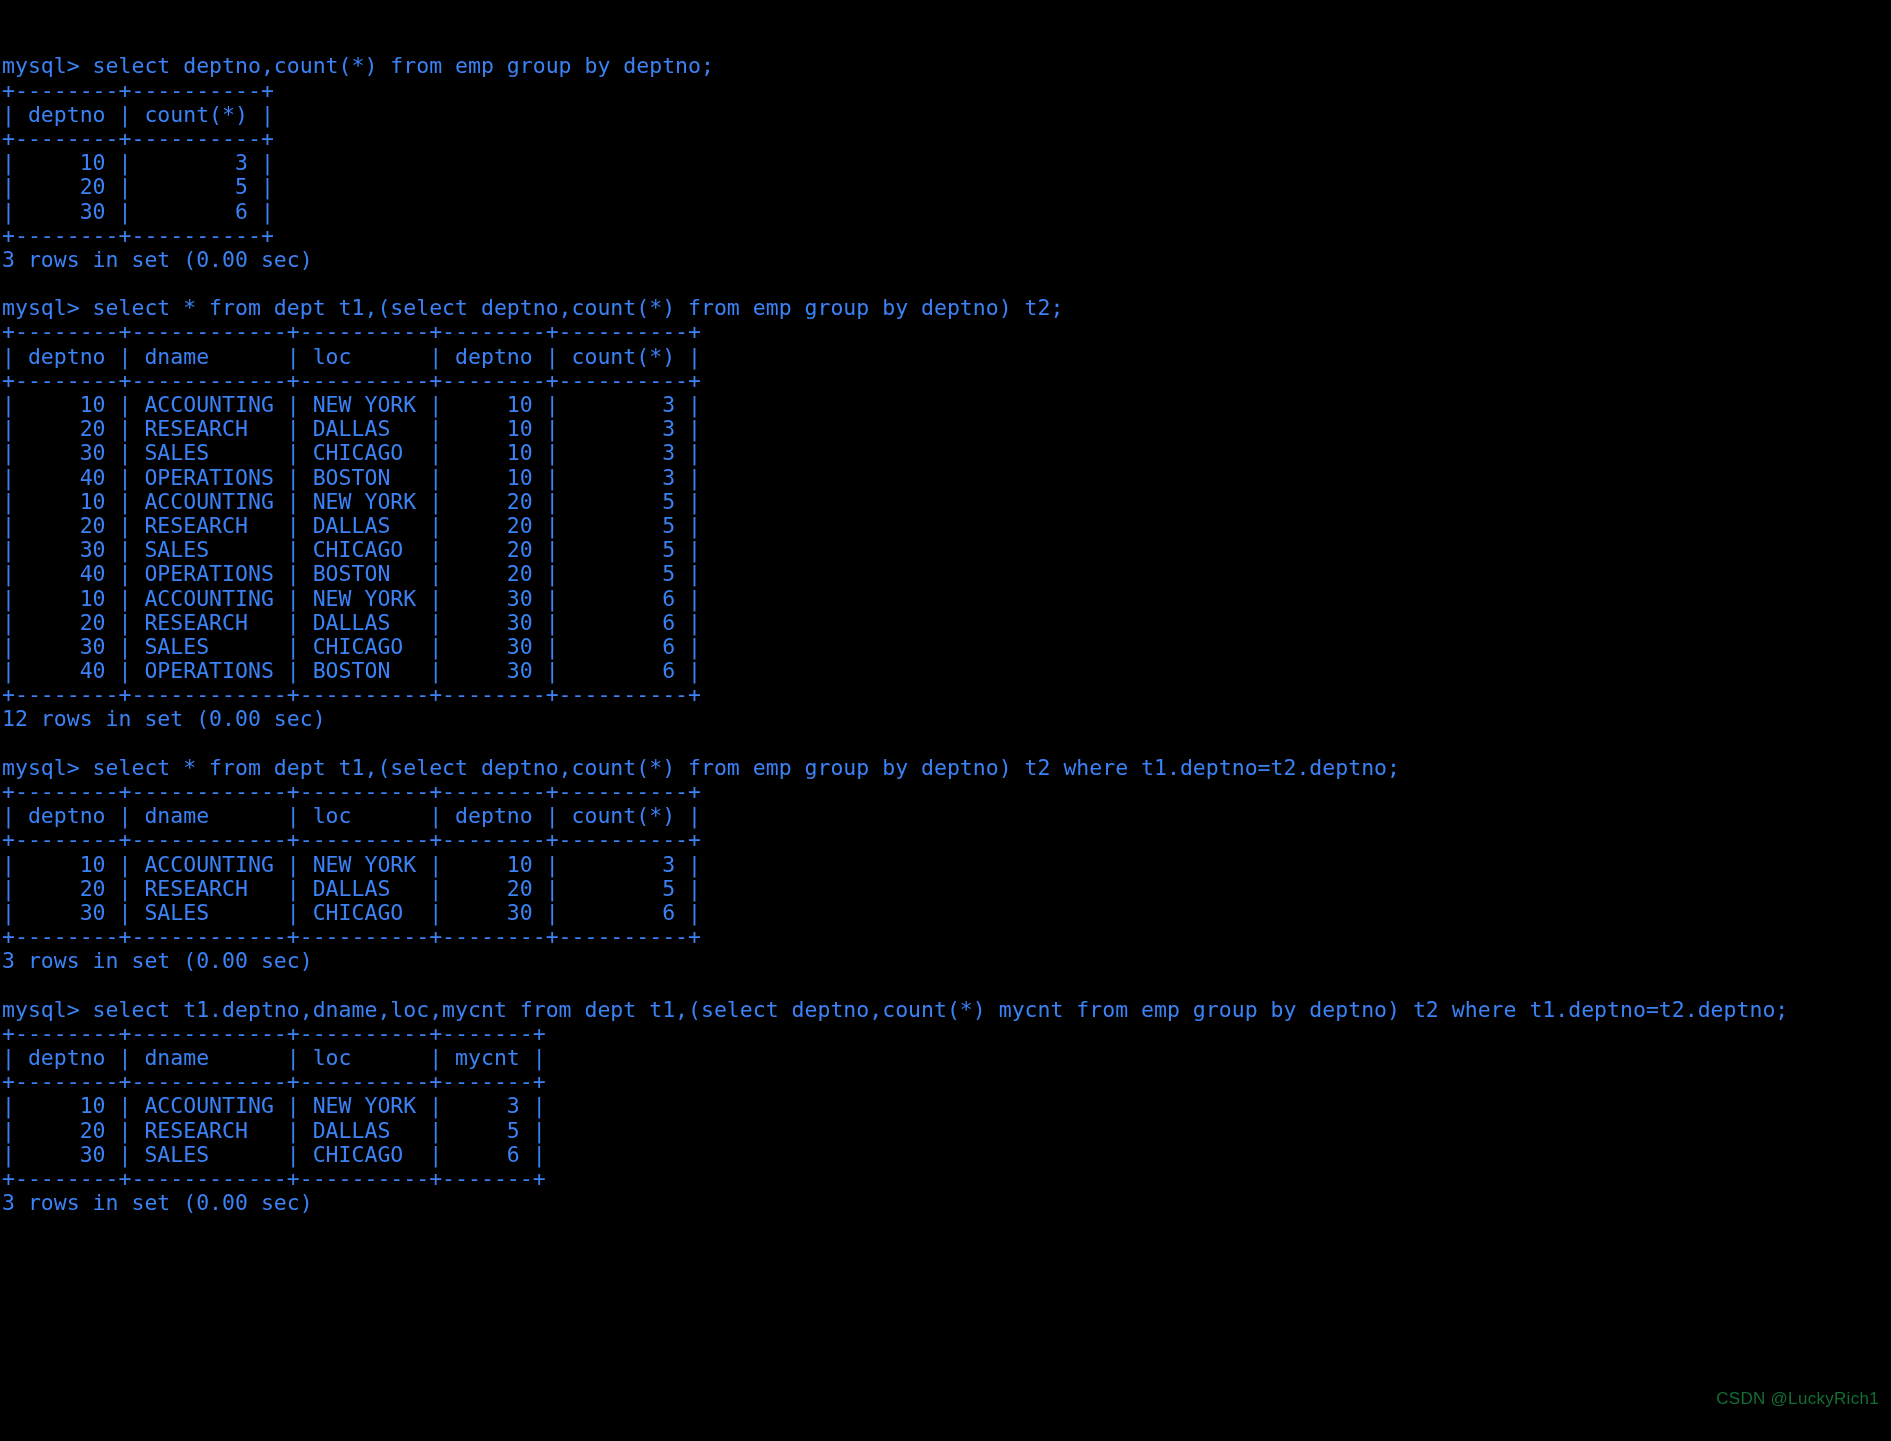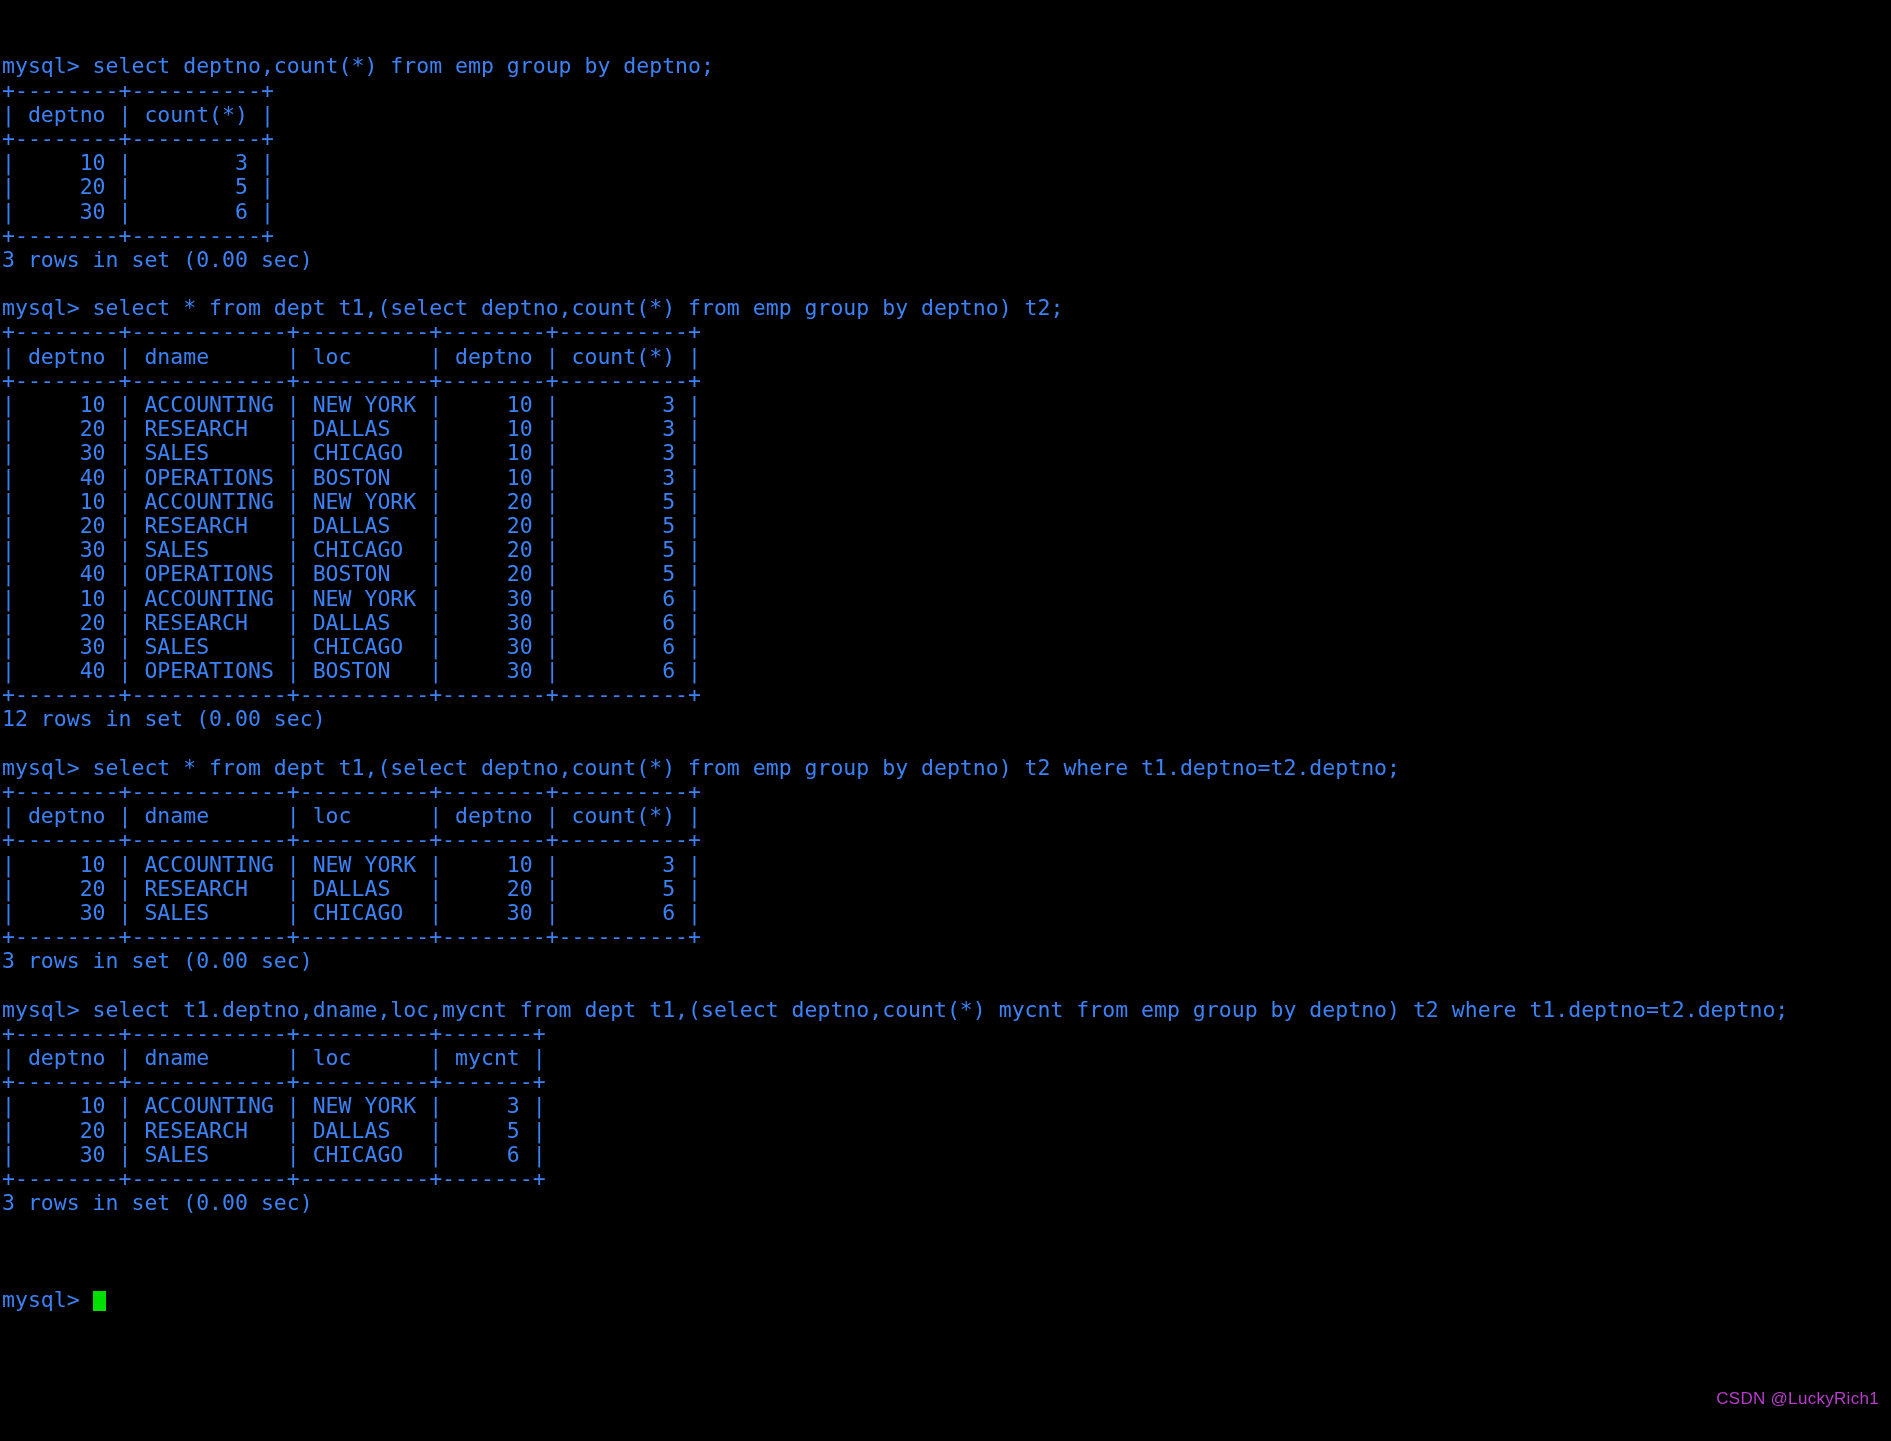"mysql>" div.prompt-line { html: <div><span>mysql&gt;</span><span></span></div> -> none }
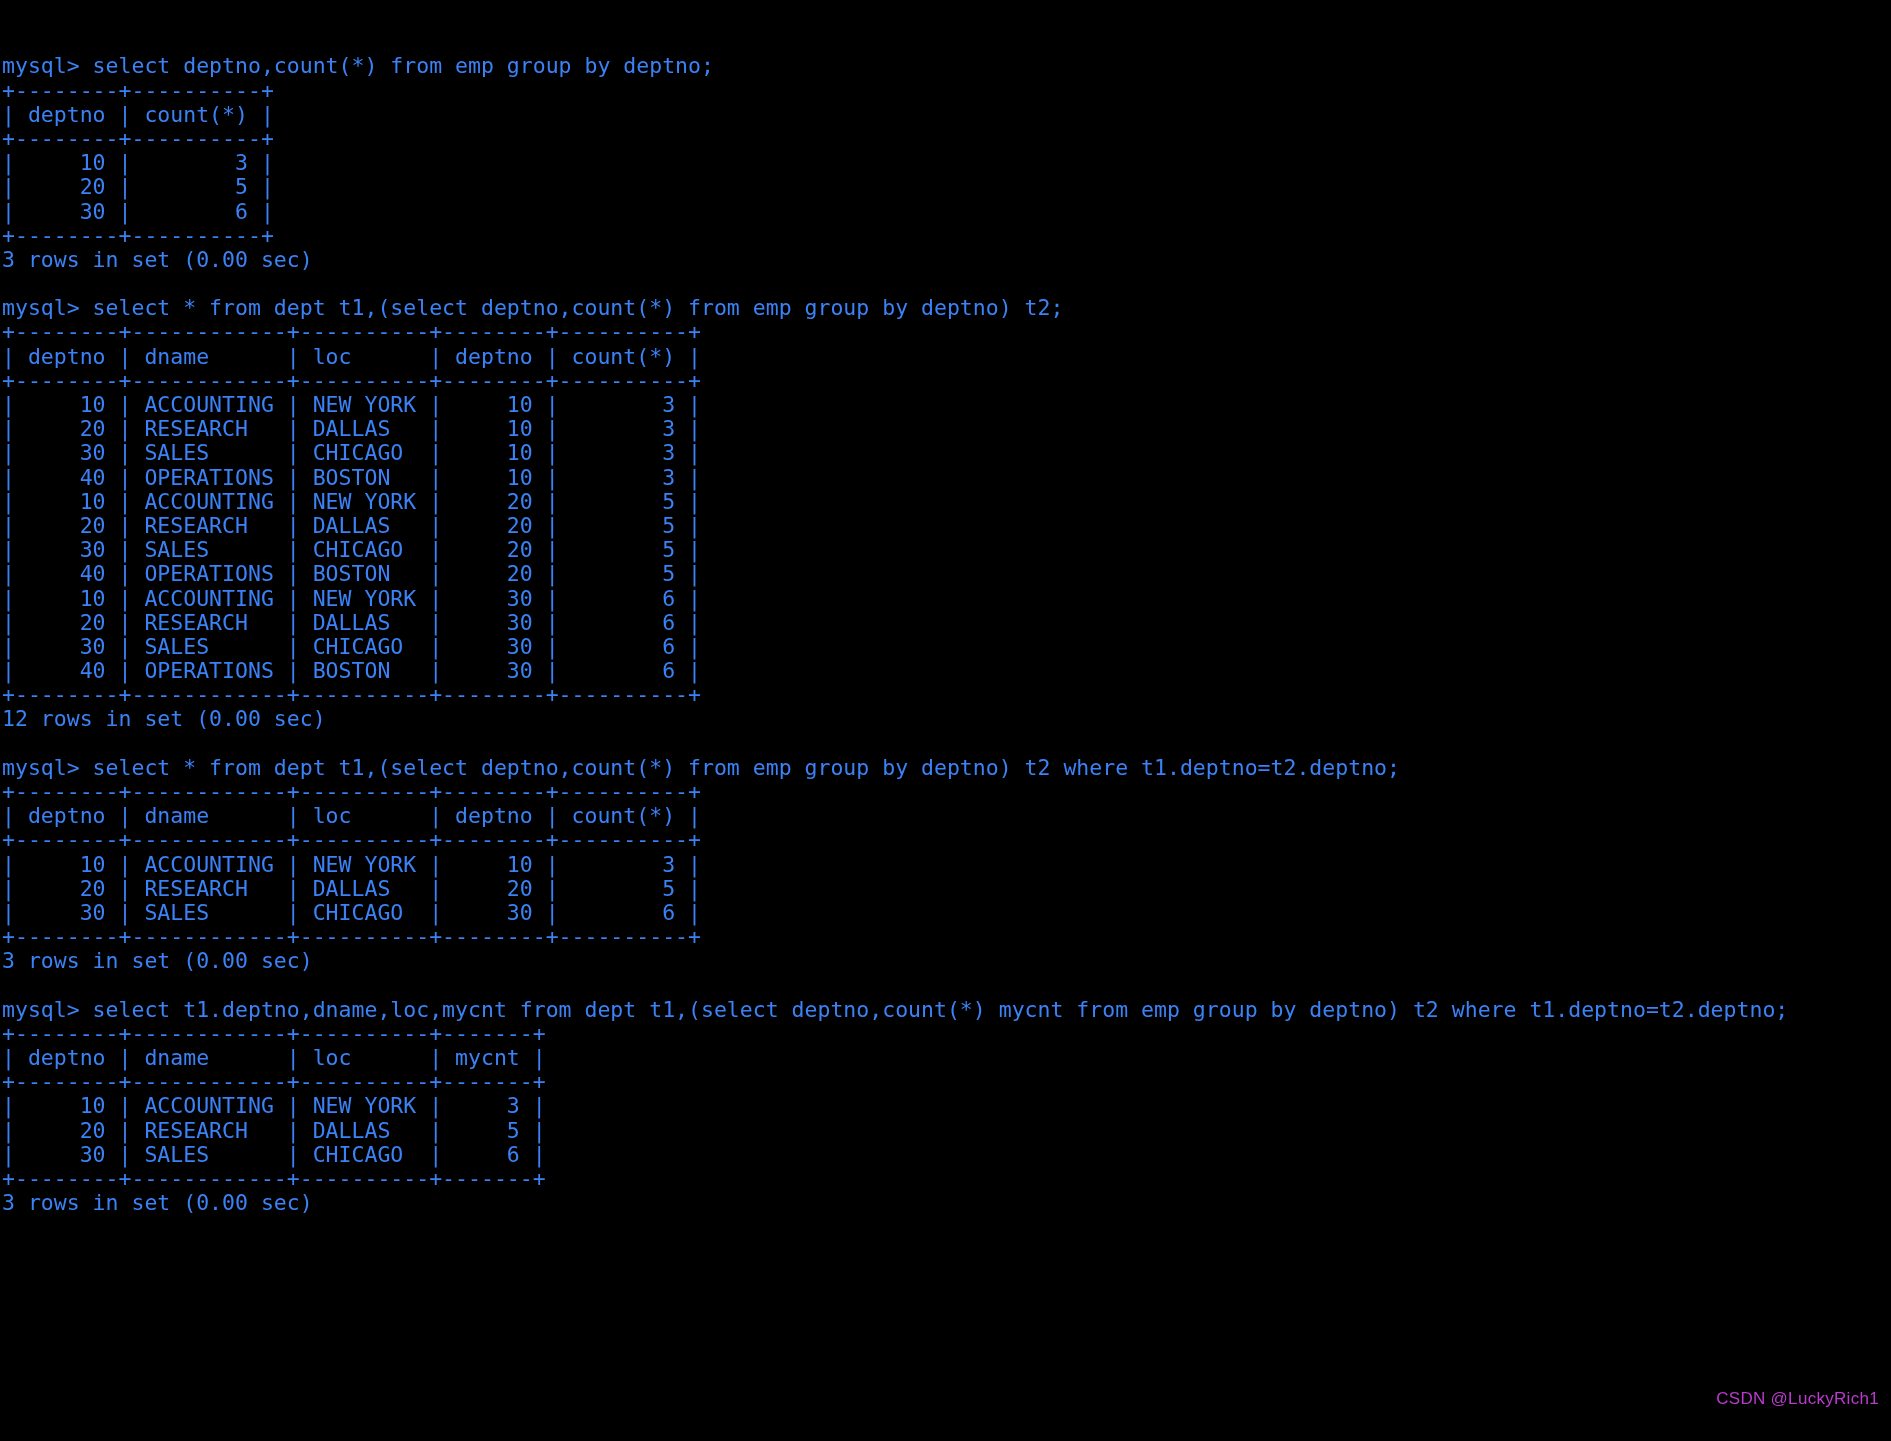"CSDN @LuckyRich1" #watermark { color: #d946ef -> #15803d }
